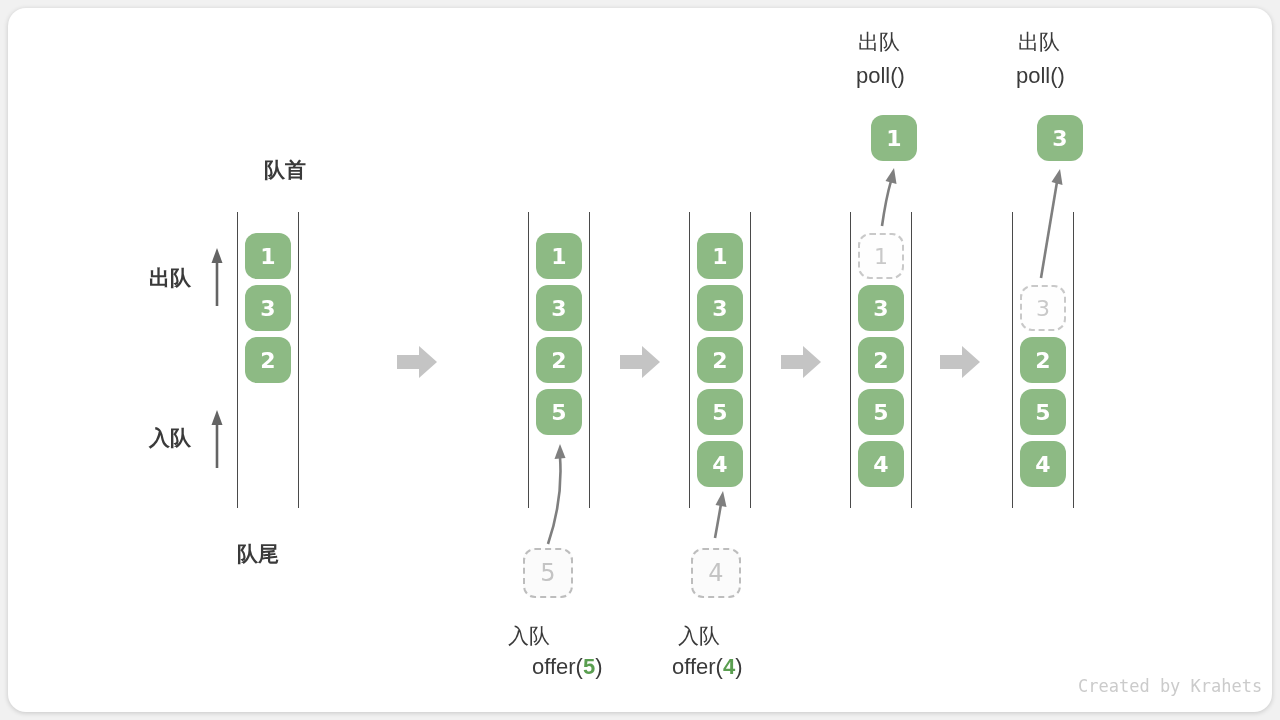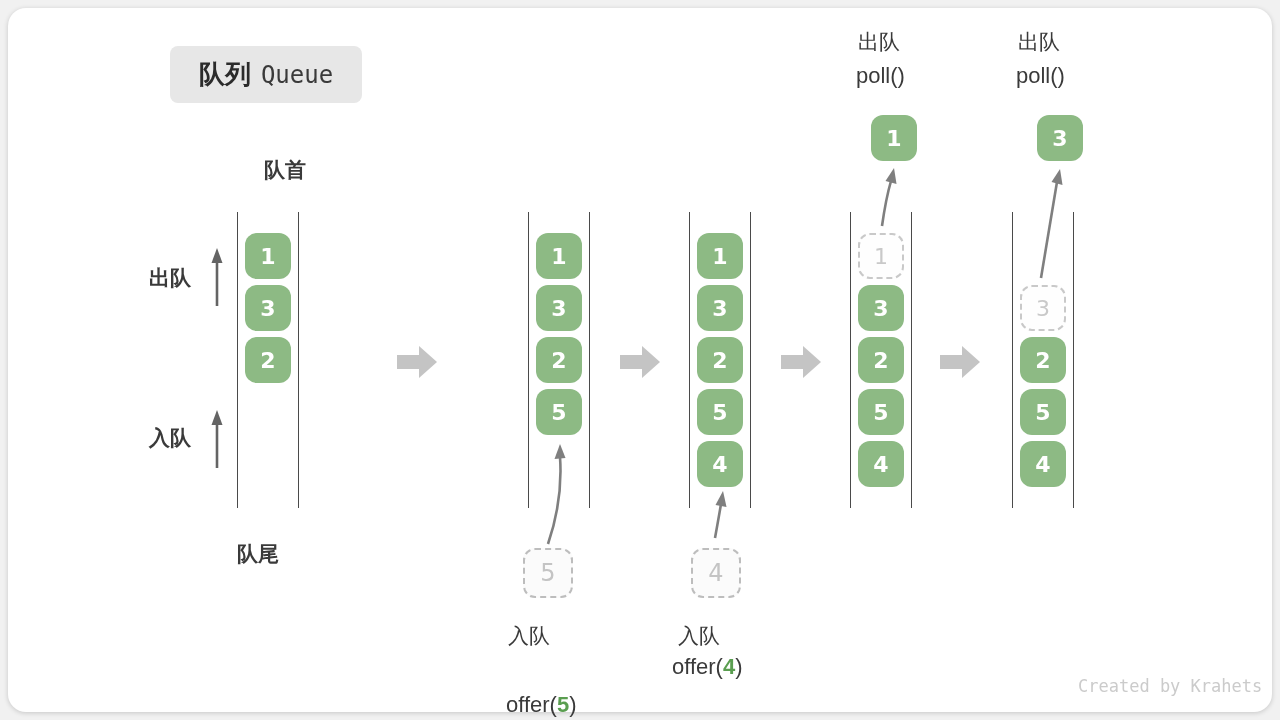"队列" div.title-box { html: <div> <span>队列</span> <span>Queue</span> </div> -> none }
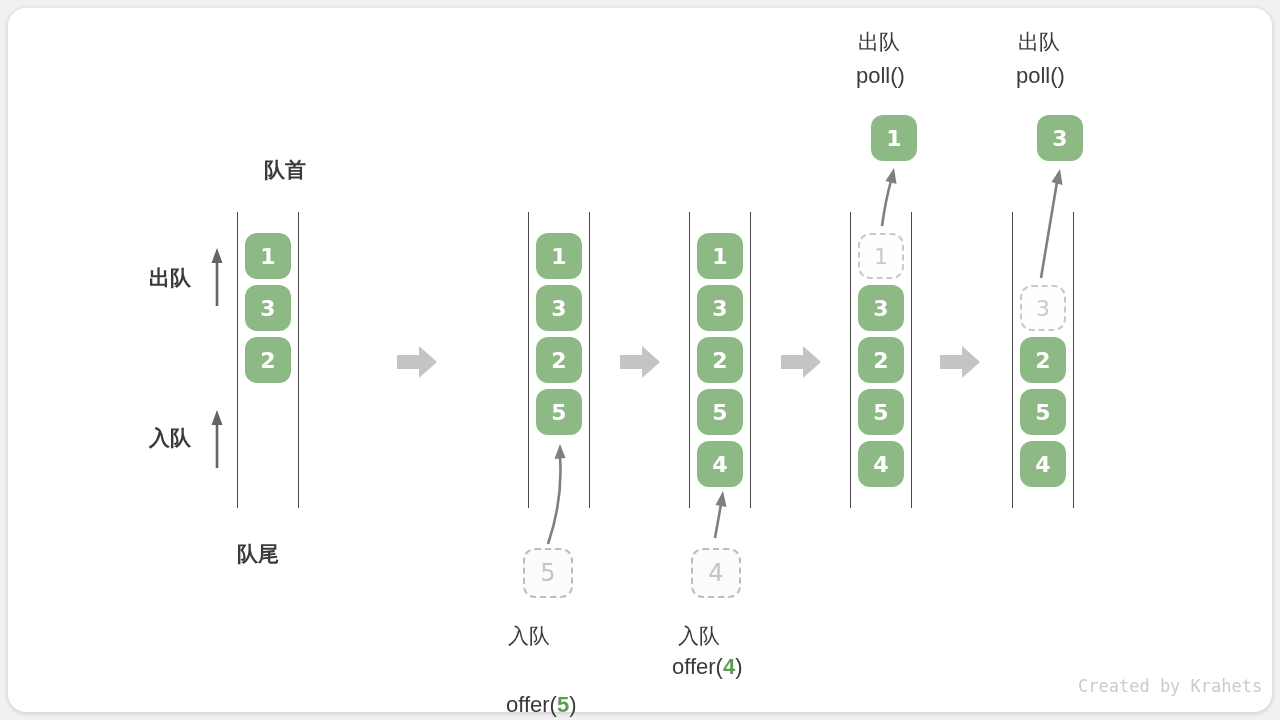"offer(5)" .op-enq5-code { left: 506px -> 532px; margin-top: 38px -> none }
